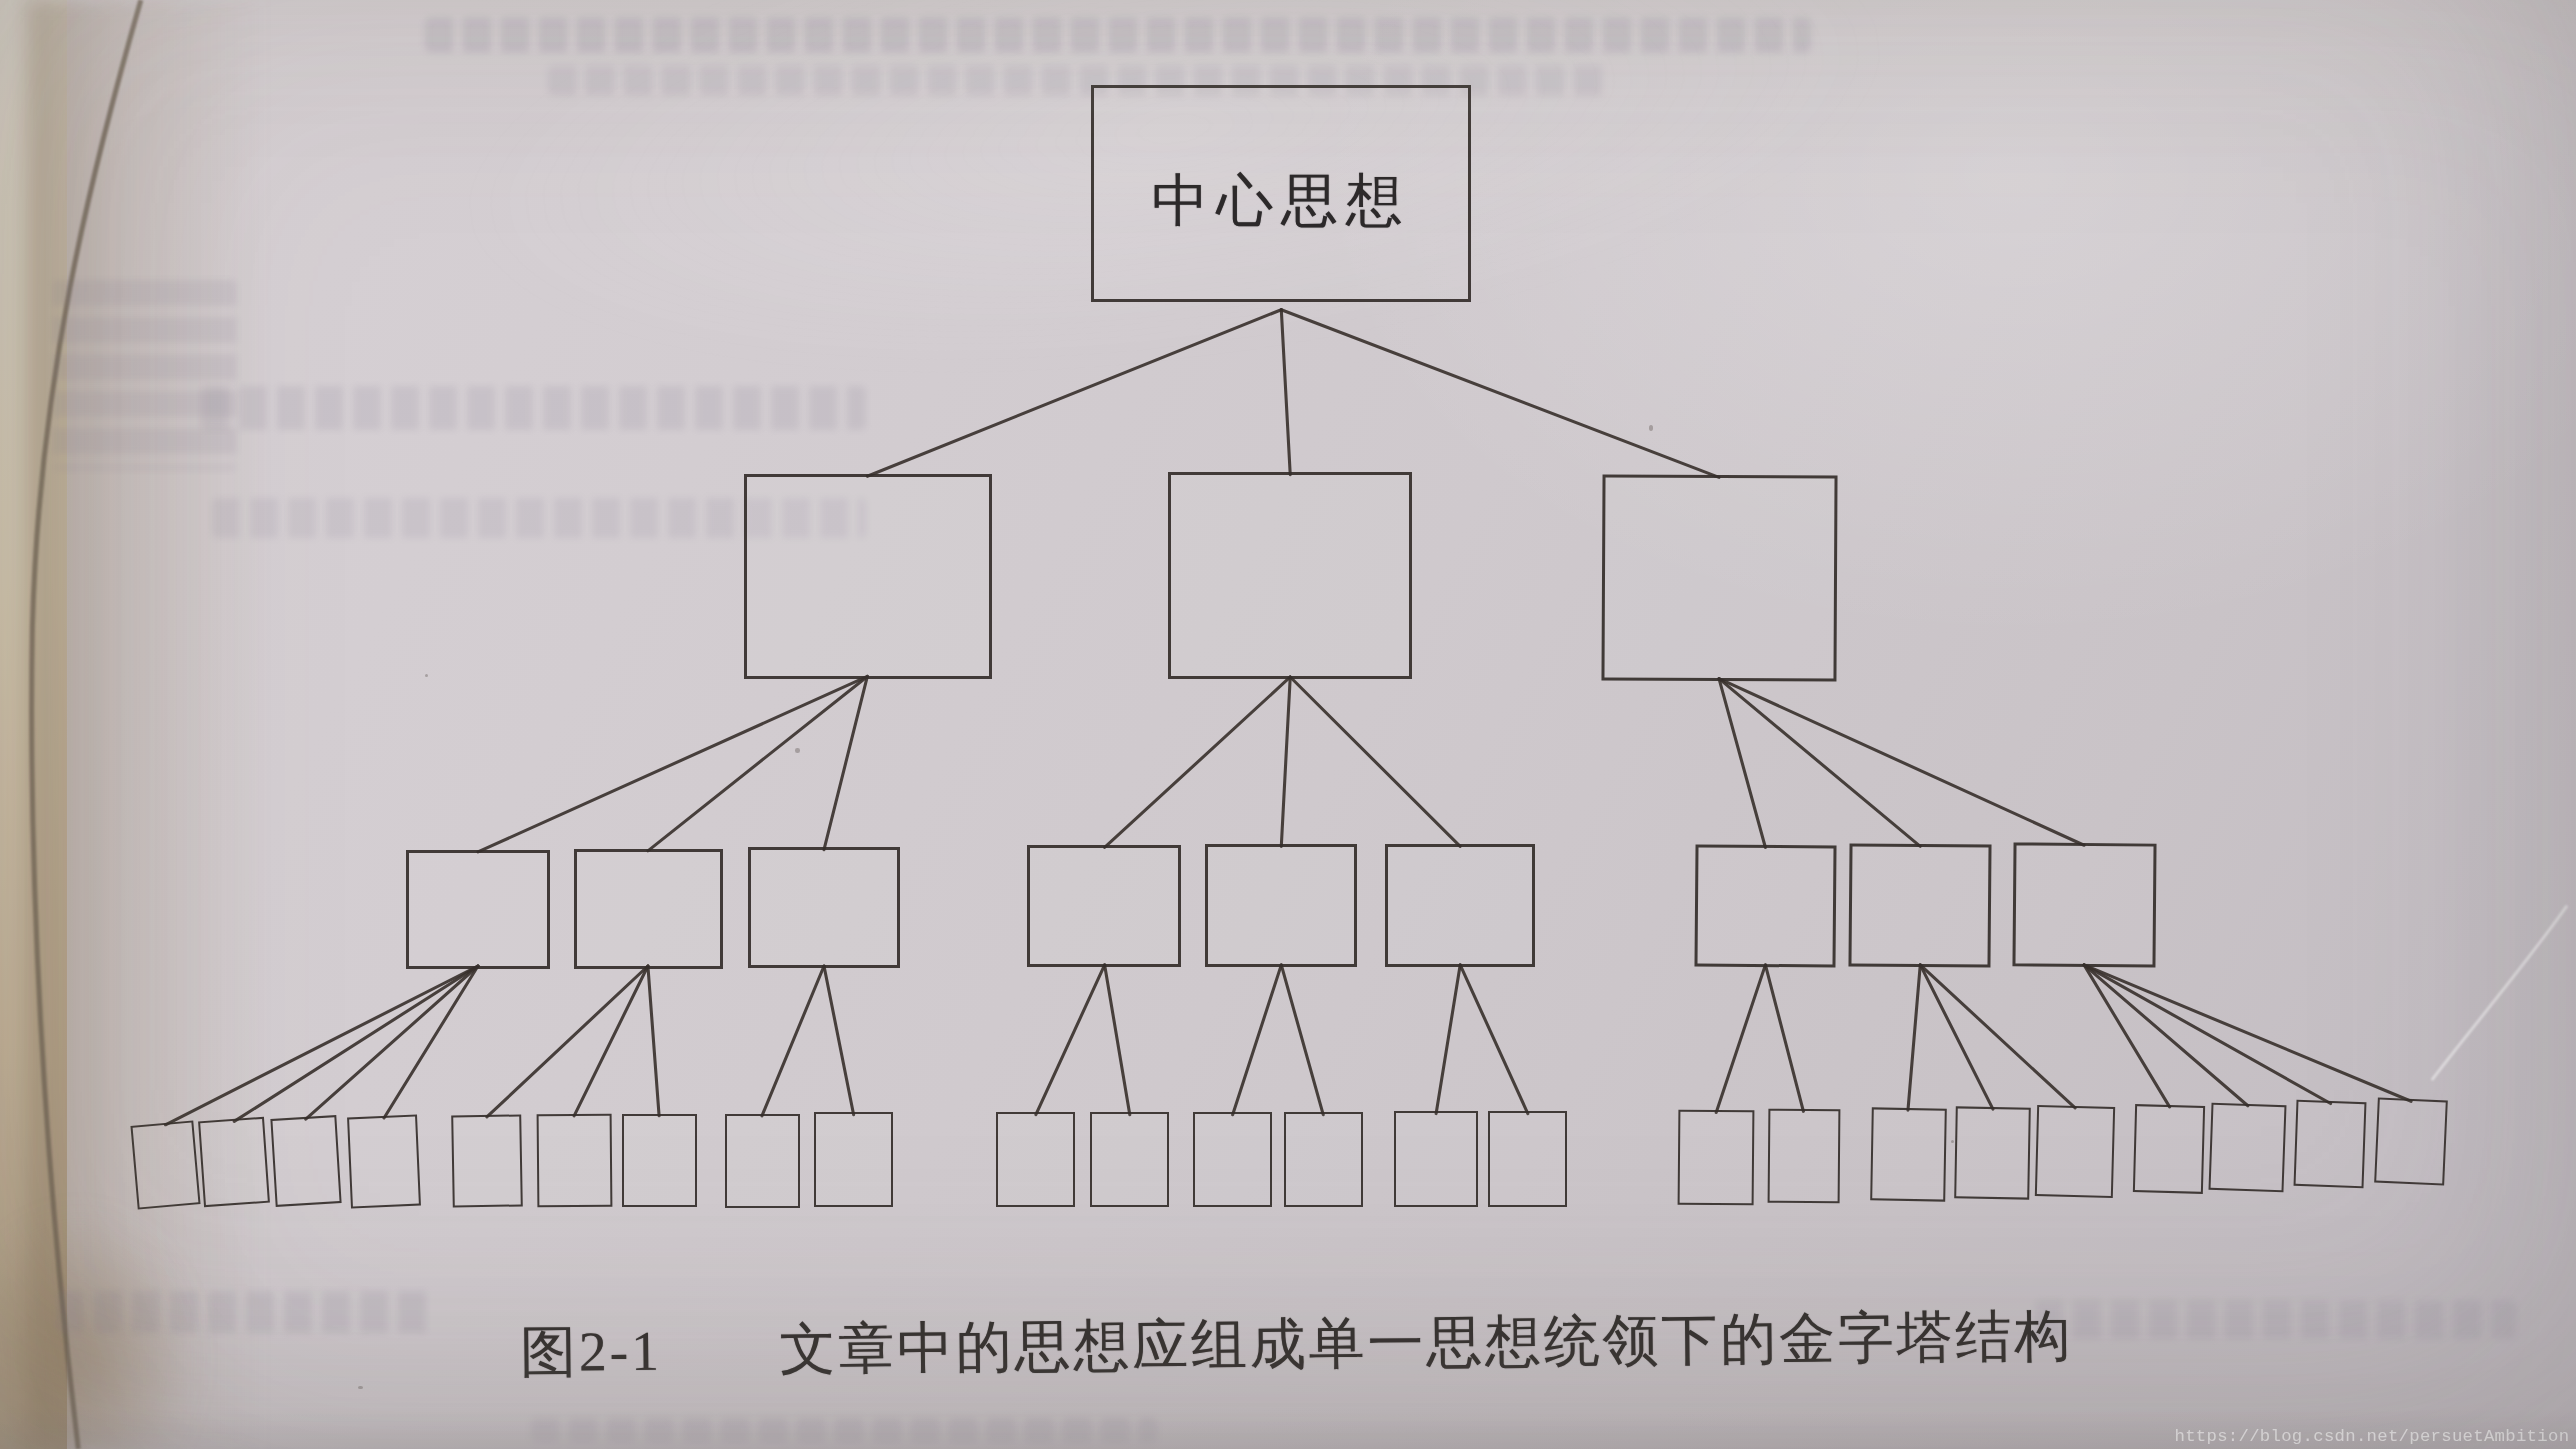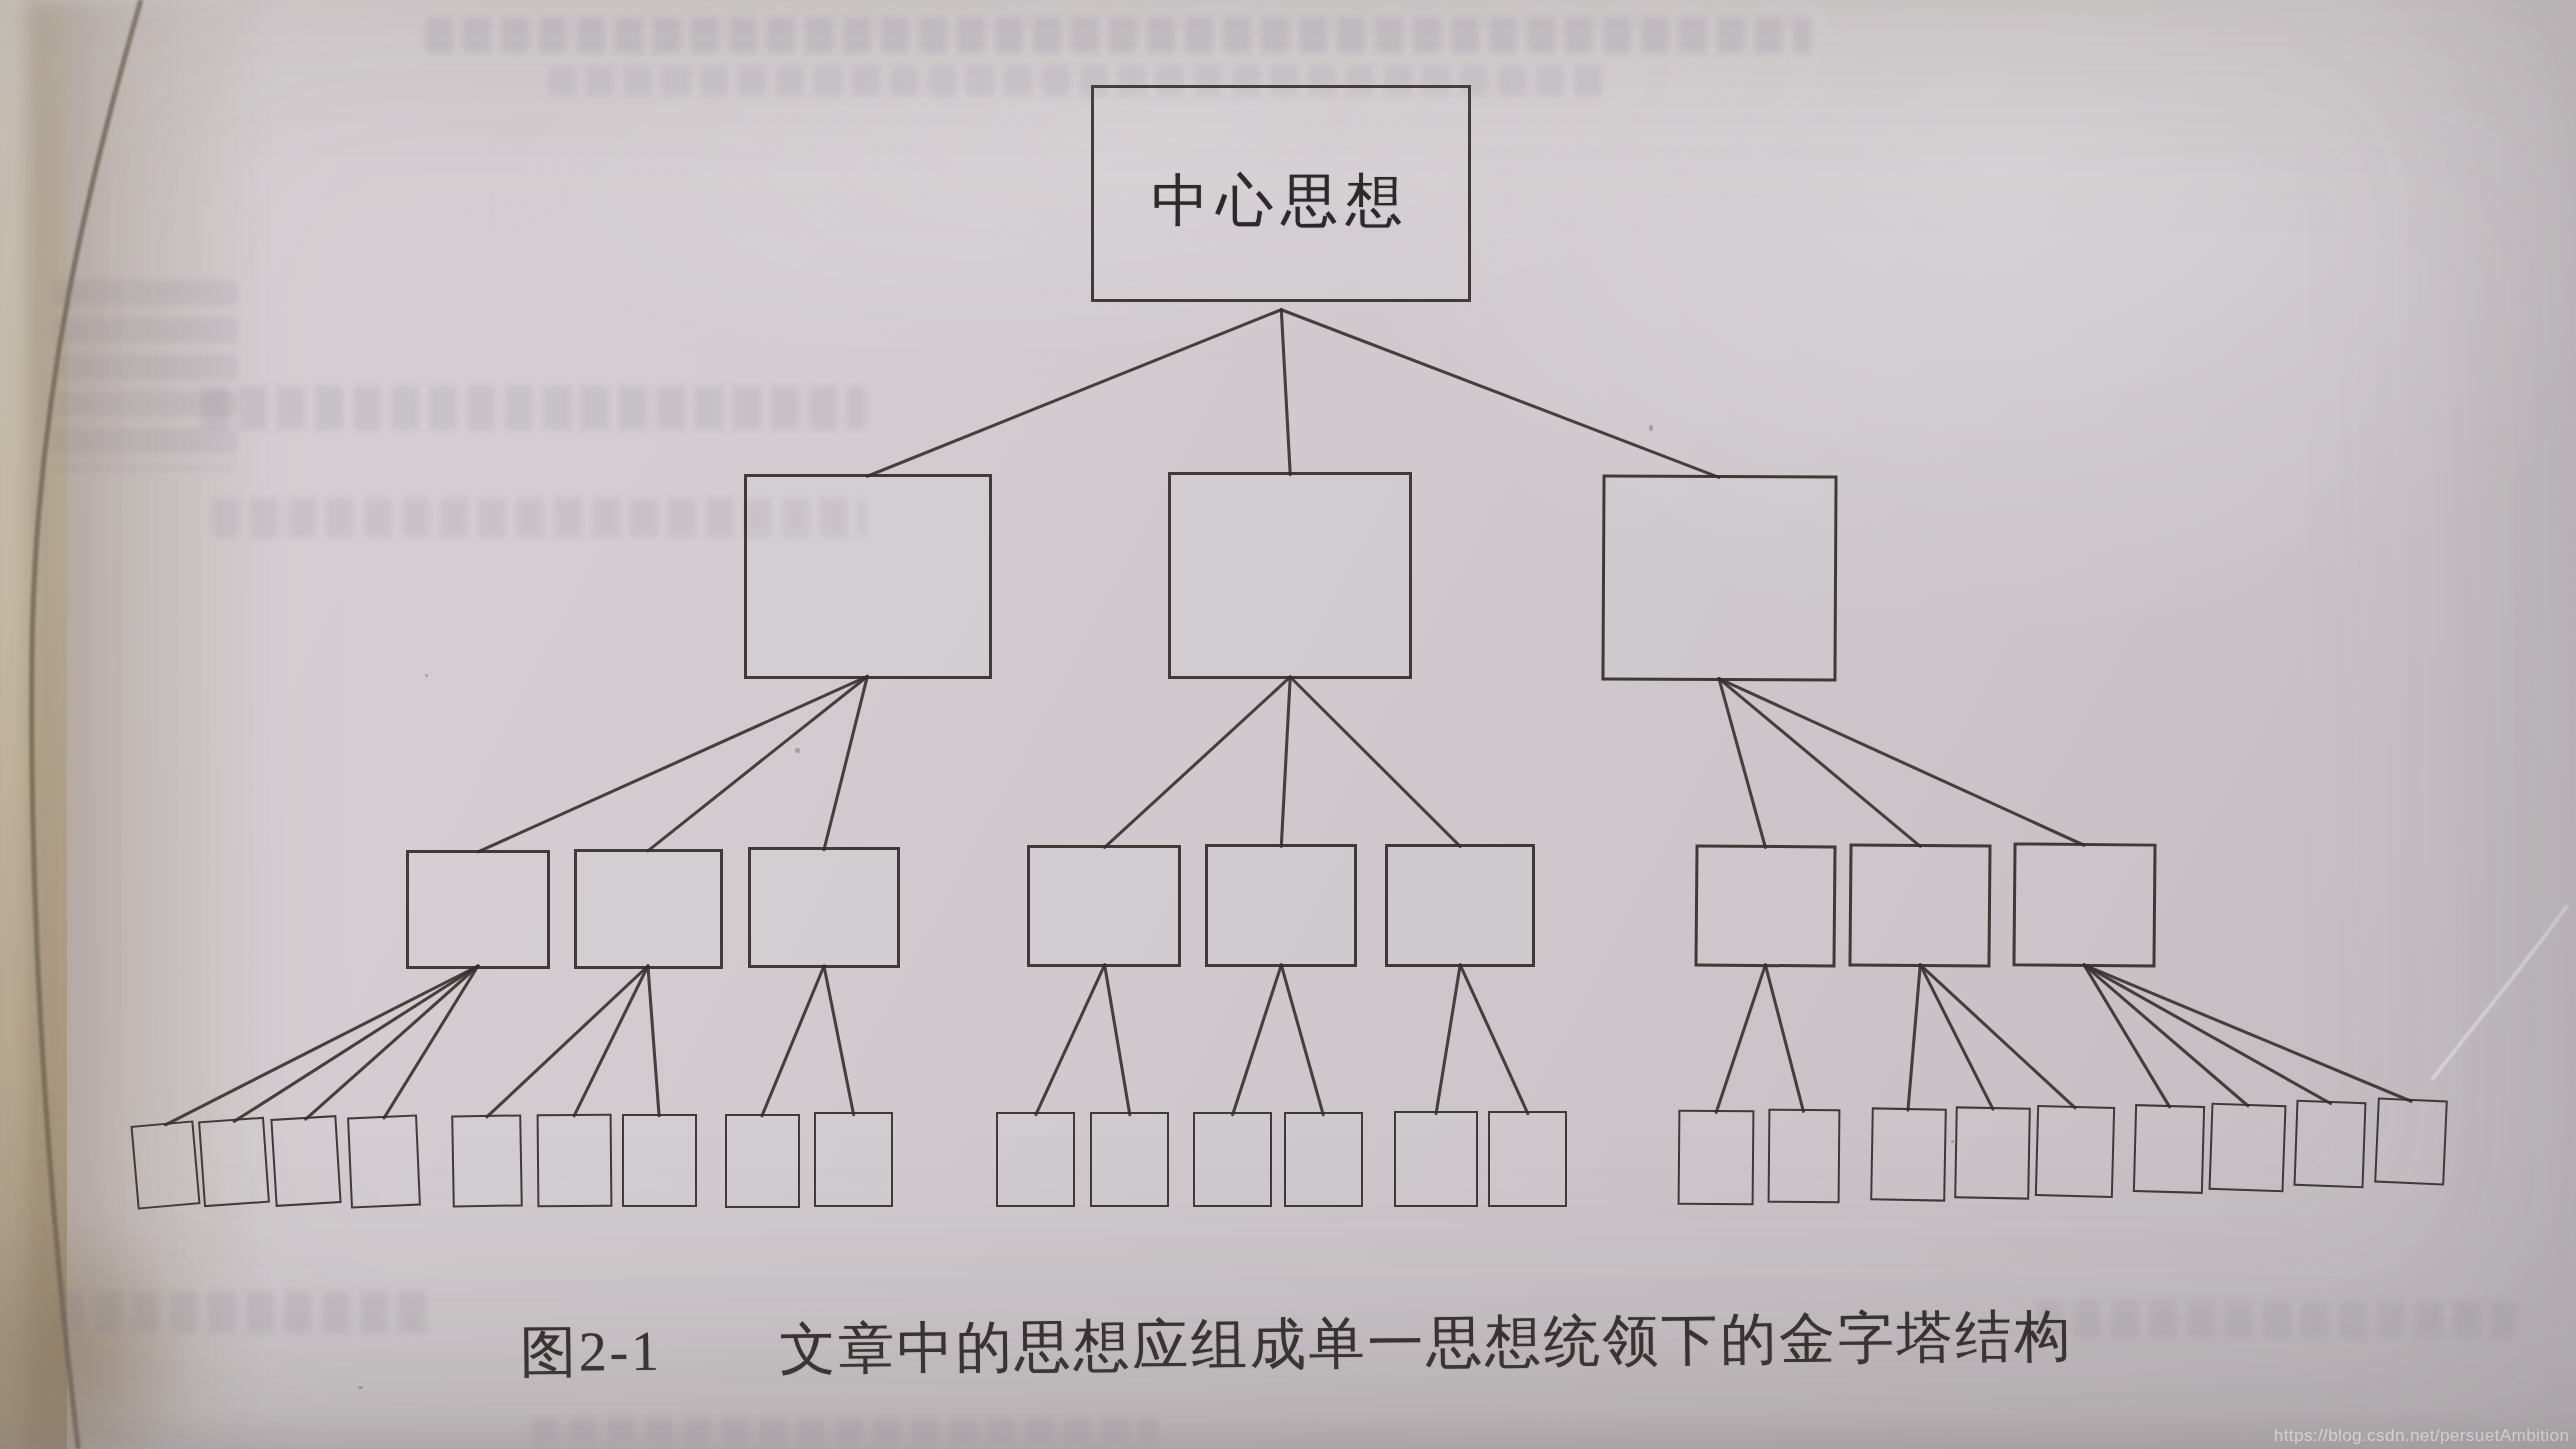"https://blog.csdn.net/persuetAmbition" .watermark { font-family: Liberation Sans, sans-serif -> Liberation Mono, monospace }
